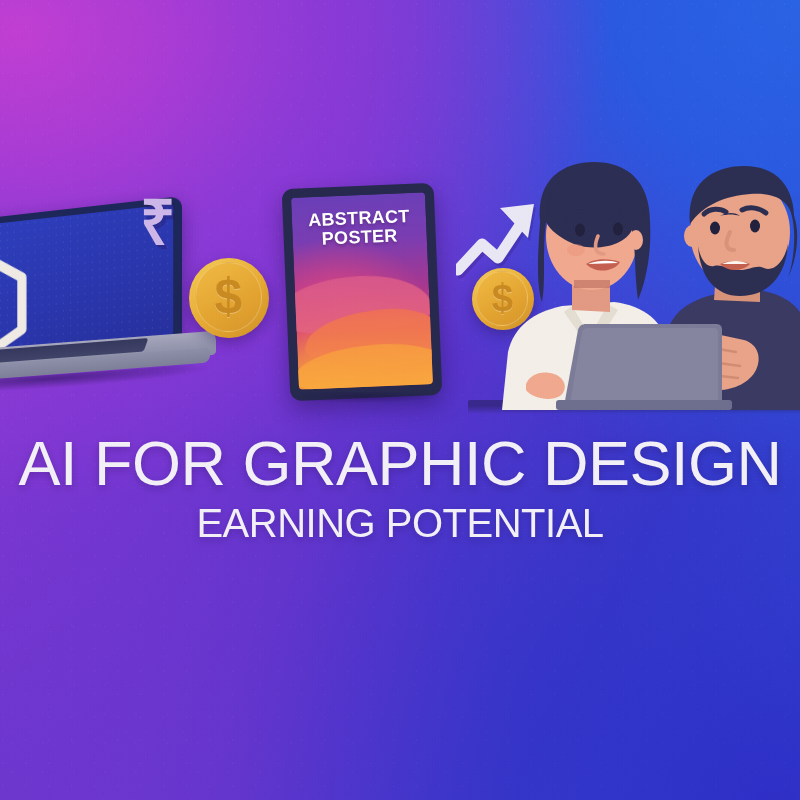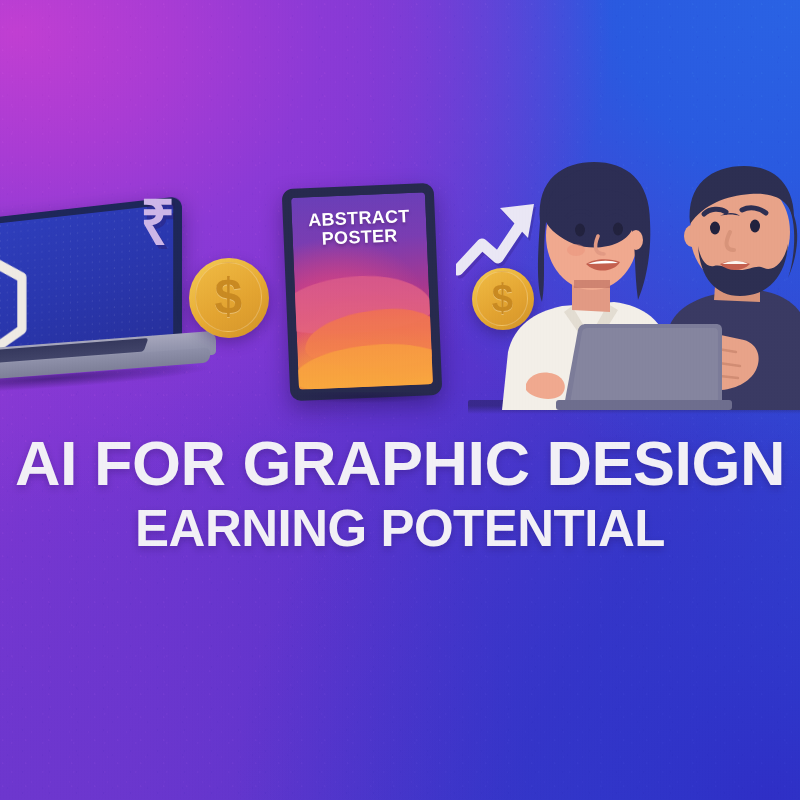"AI FOR GRAPHIC DESIGN" .headline { font-weight: 700 -> 400 }
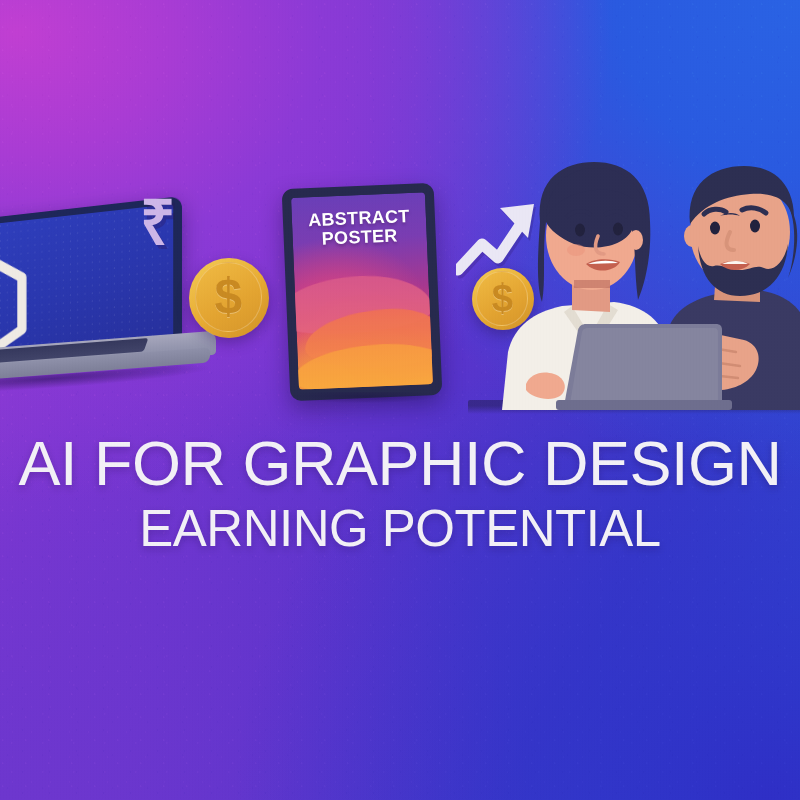"EARNING POTENTIAL" .headline .line-2 { font-size: 51px -> 40px }
